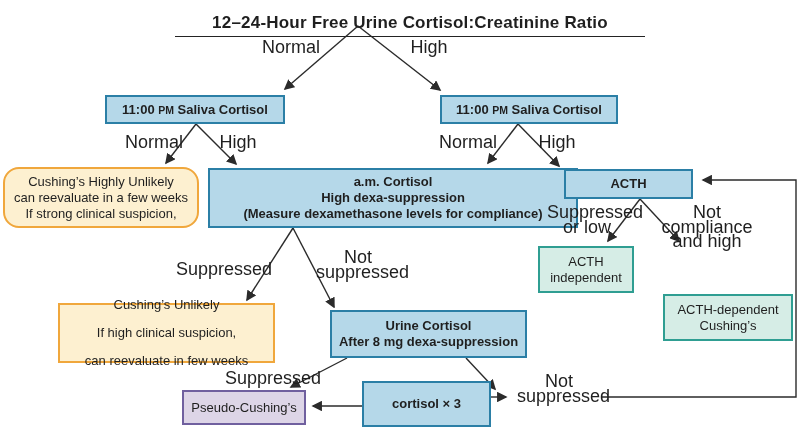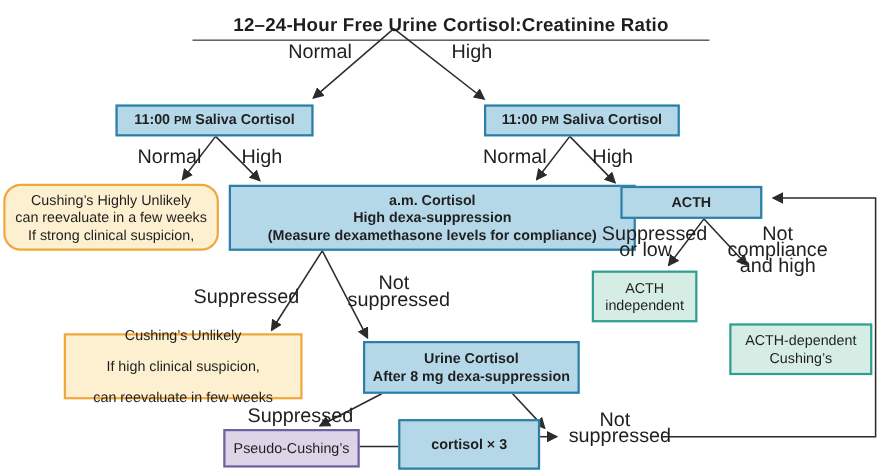"Pseudo-Cushing’s" .n-pseudo { margin-left: 21px -> none }
